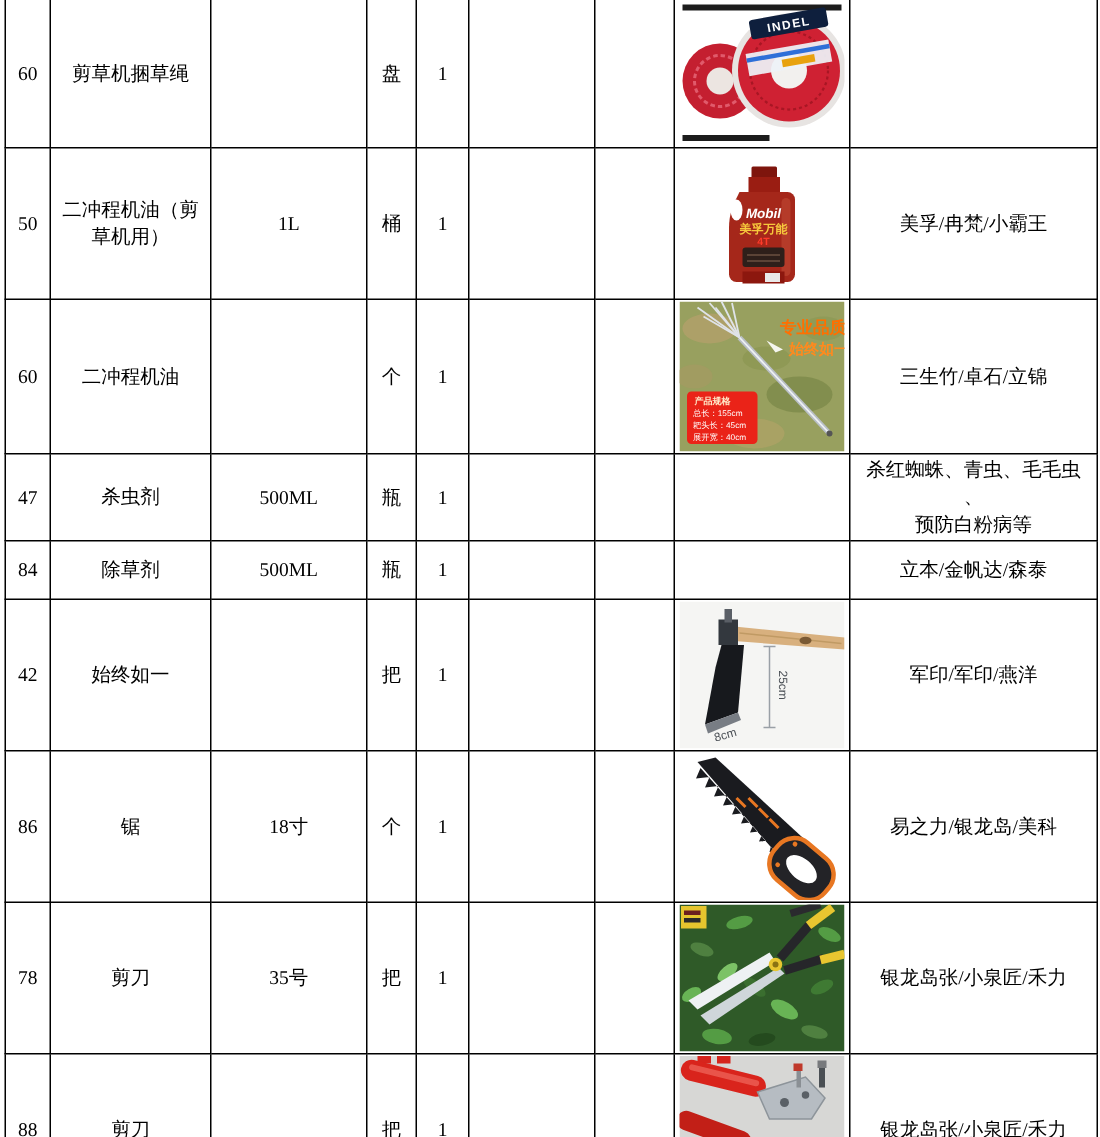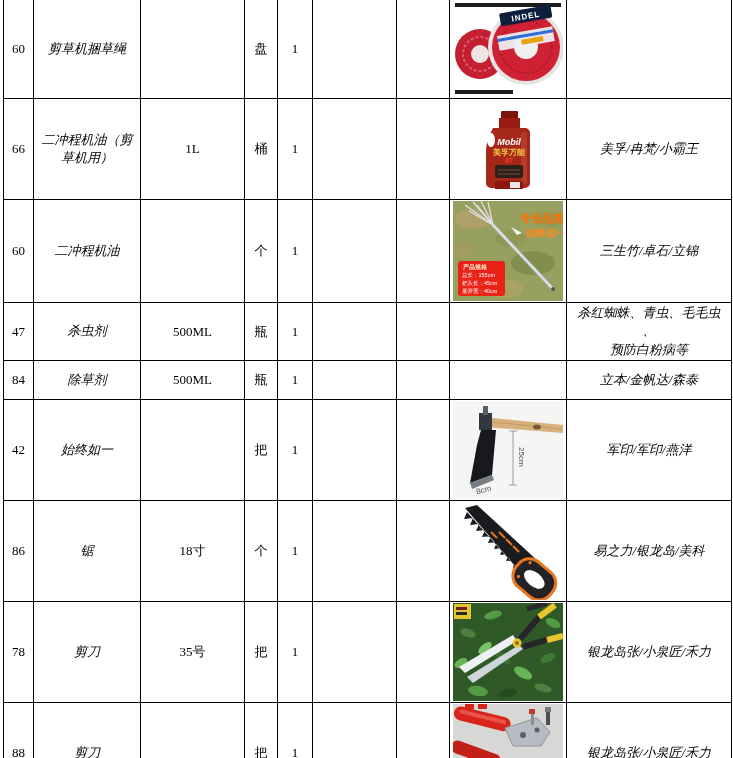"剪草机捆草绳" .multiline { font-style: italic -> none }
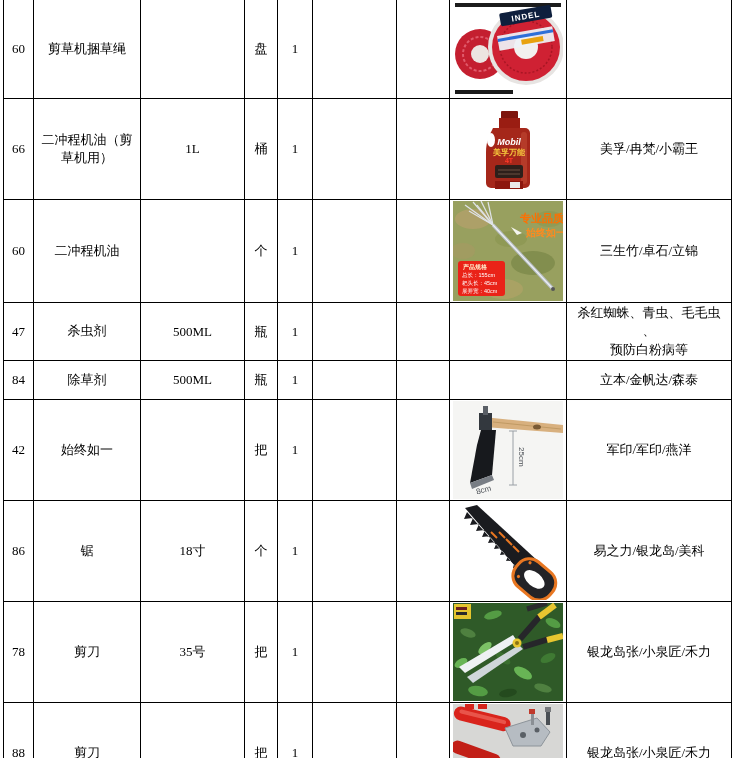"66" td { text: 66 -> 50 }
